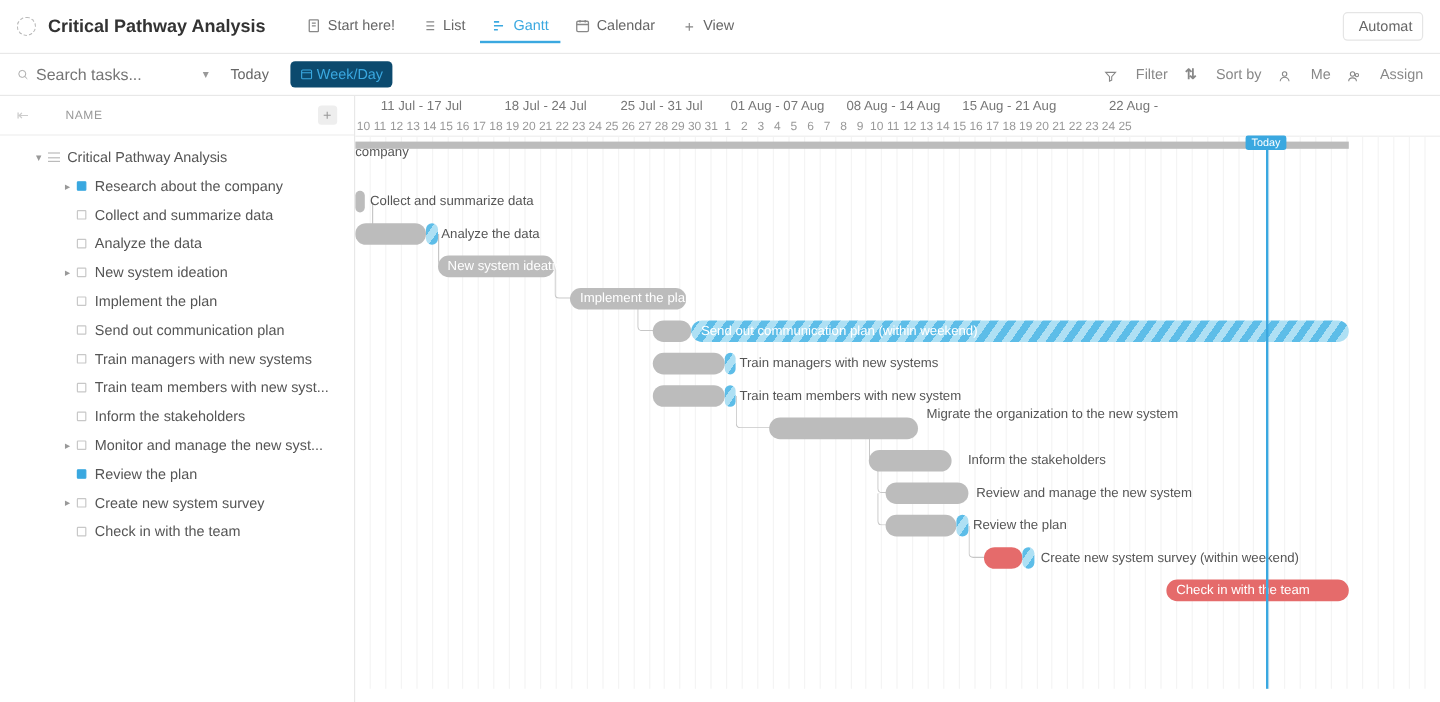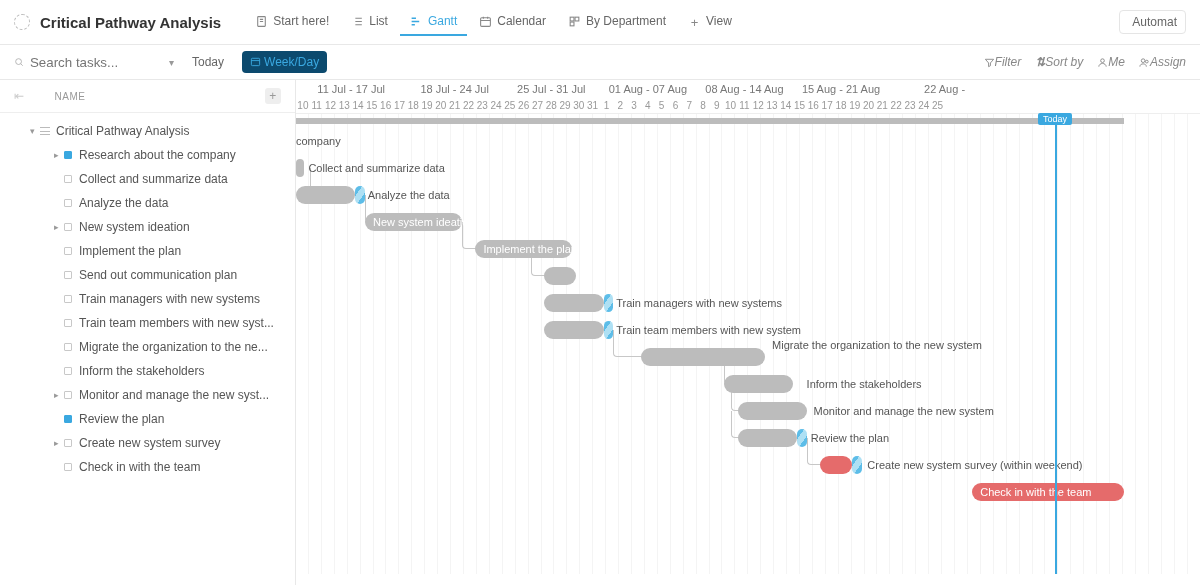"By Department" div.tab { html: <div> <span><svg> <rect></rect> <rect></rect> <rect></rect> </svg></span> <span>By Department</span> </div> -> none }
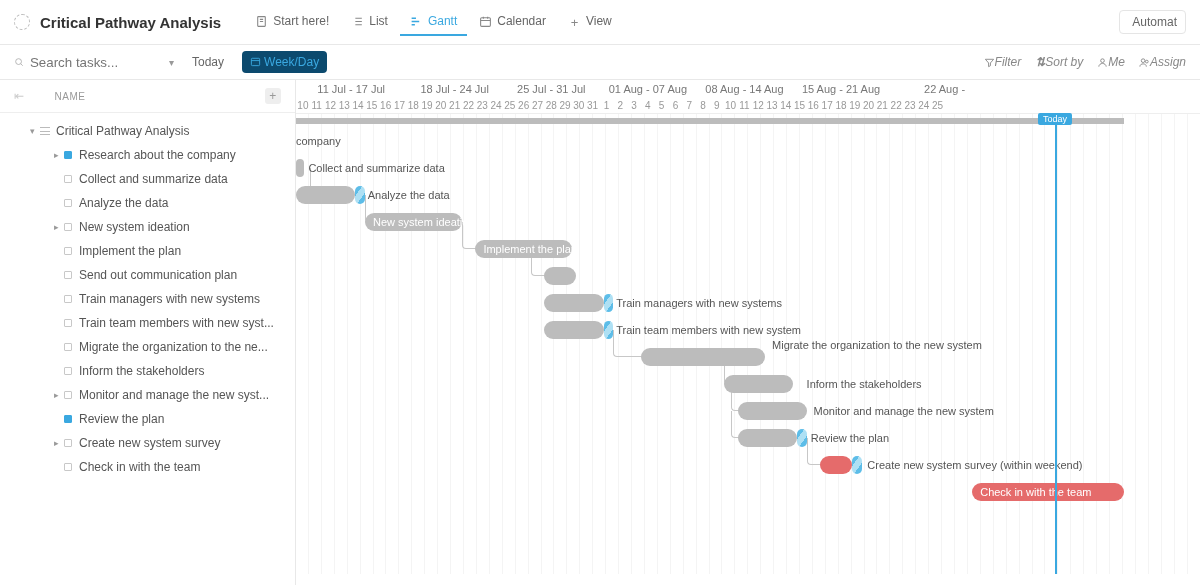"Filter" .tool { align-items: center -> flex-end; font-style: italic -> none; gap: 0 -> 16px }
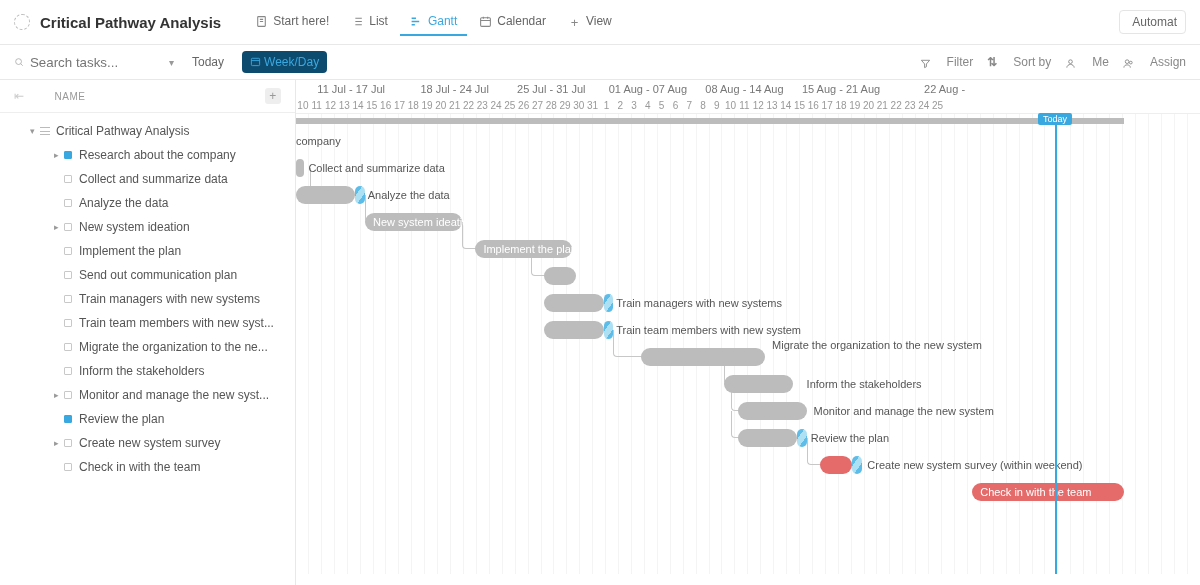"company" div.bar-label { top: 21px -> 7px }
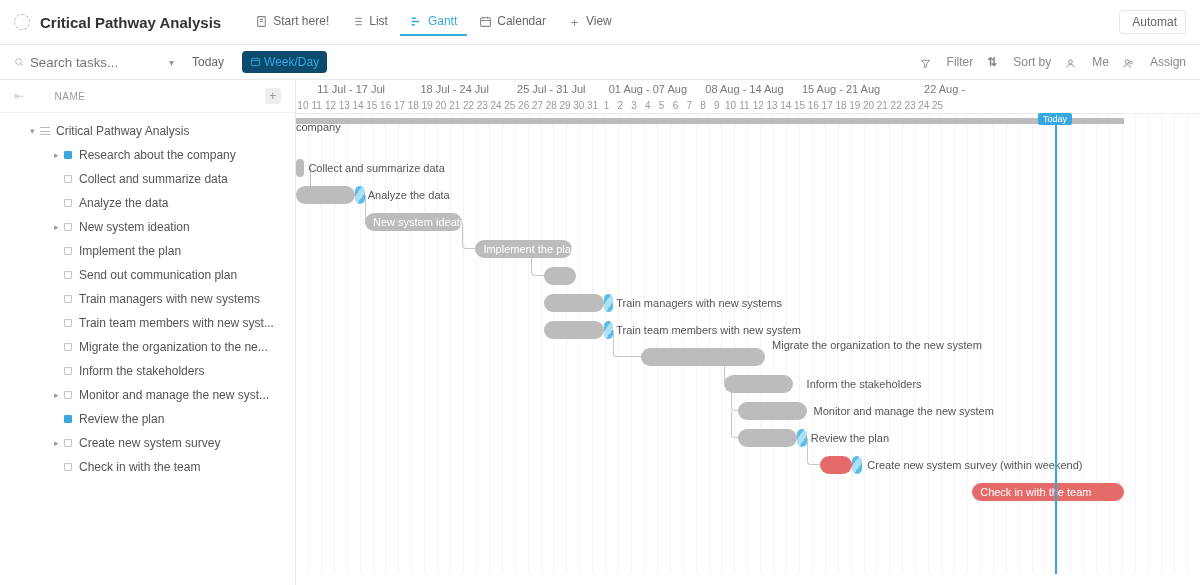"Send out communication plan (within" div.bar { html: none -> <div> <span>Send out communication plan (within weekend)</span> </div> }
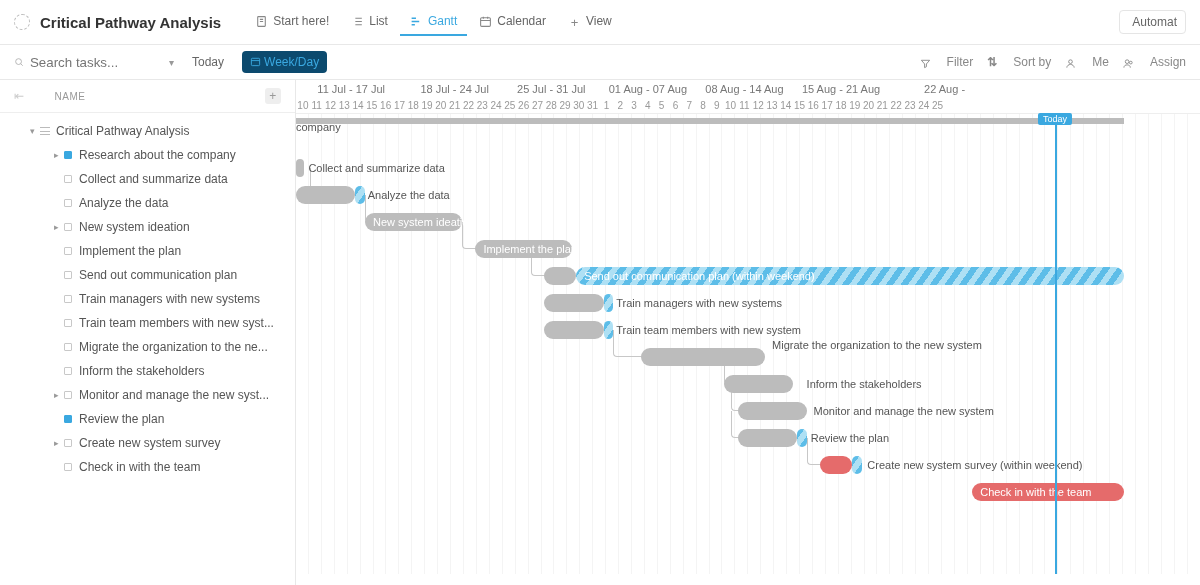"Migrate the organization to the ne..." div.tree-row { html: <div> <span></span> <span></span> <span>Migrate the organization to the ne...</span> </div> -> none }
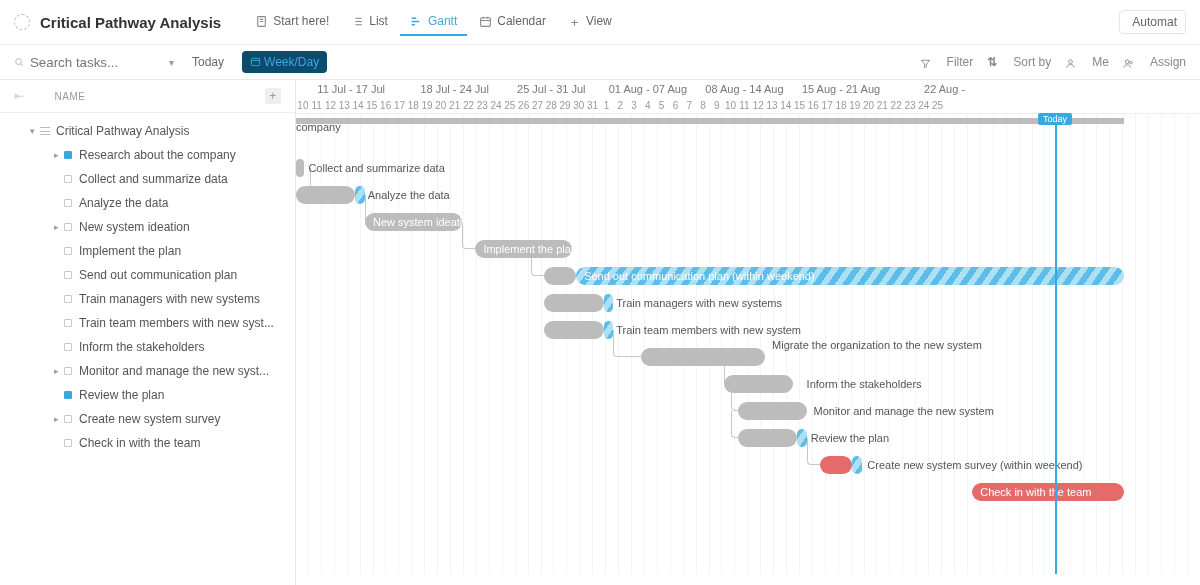"Monitor and manage the new system" div.bar-label { text: Monitor -> Review }
